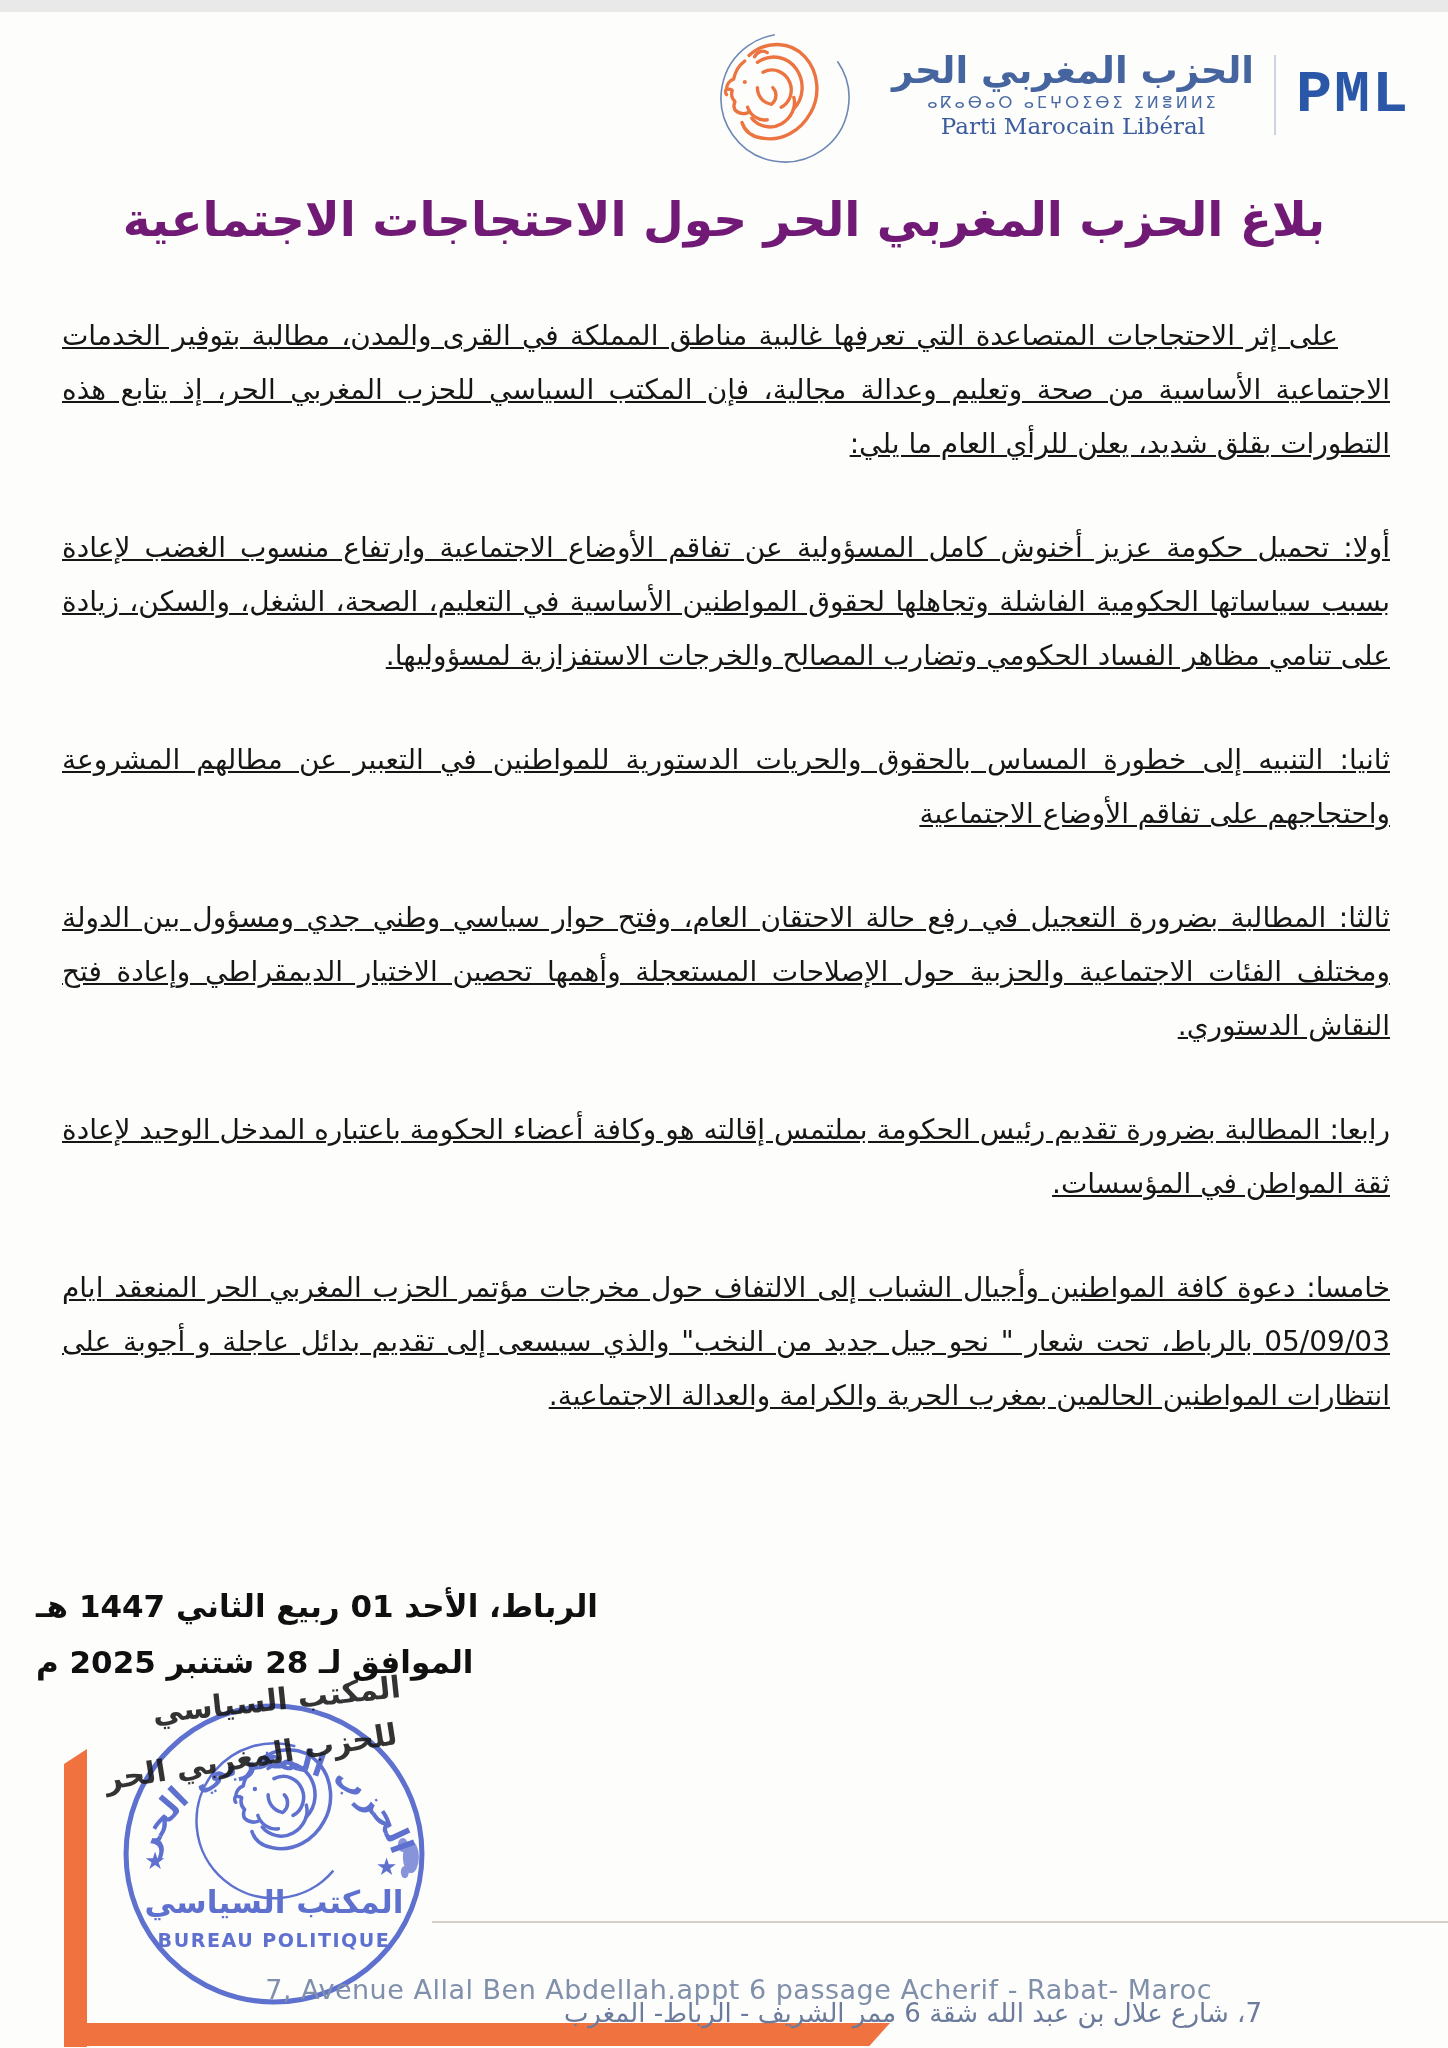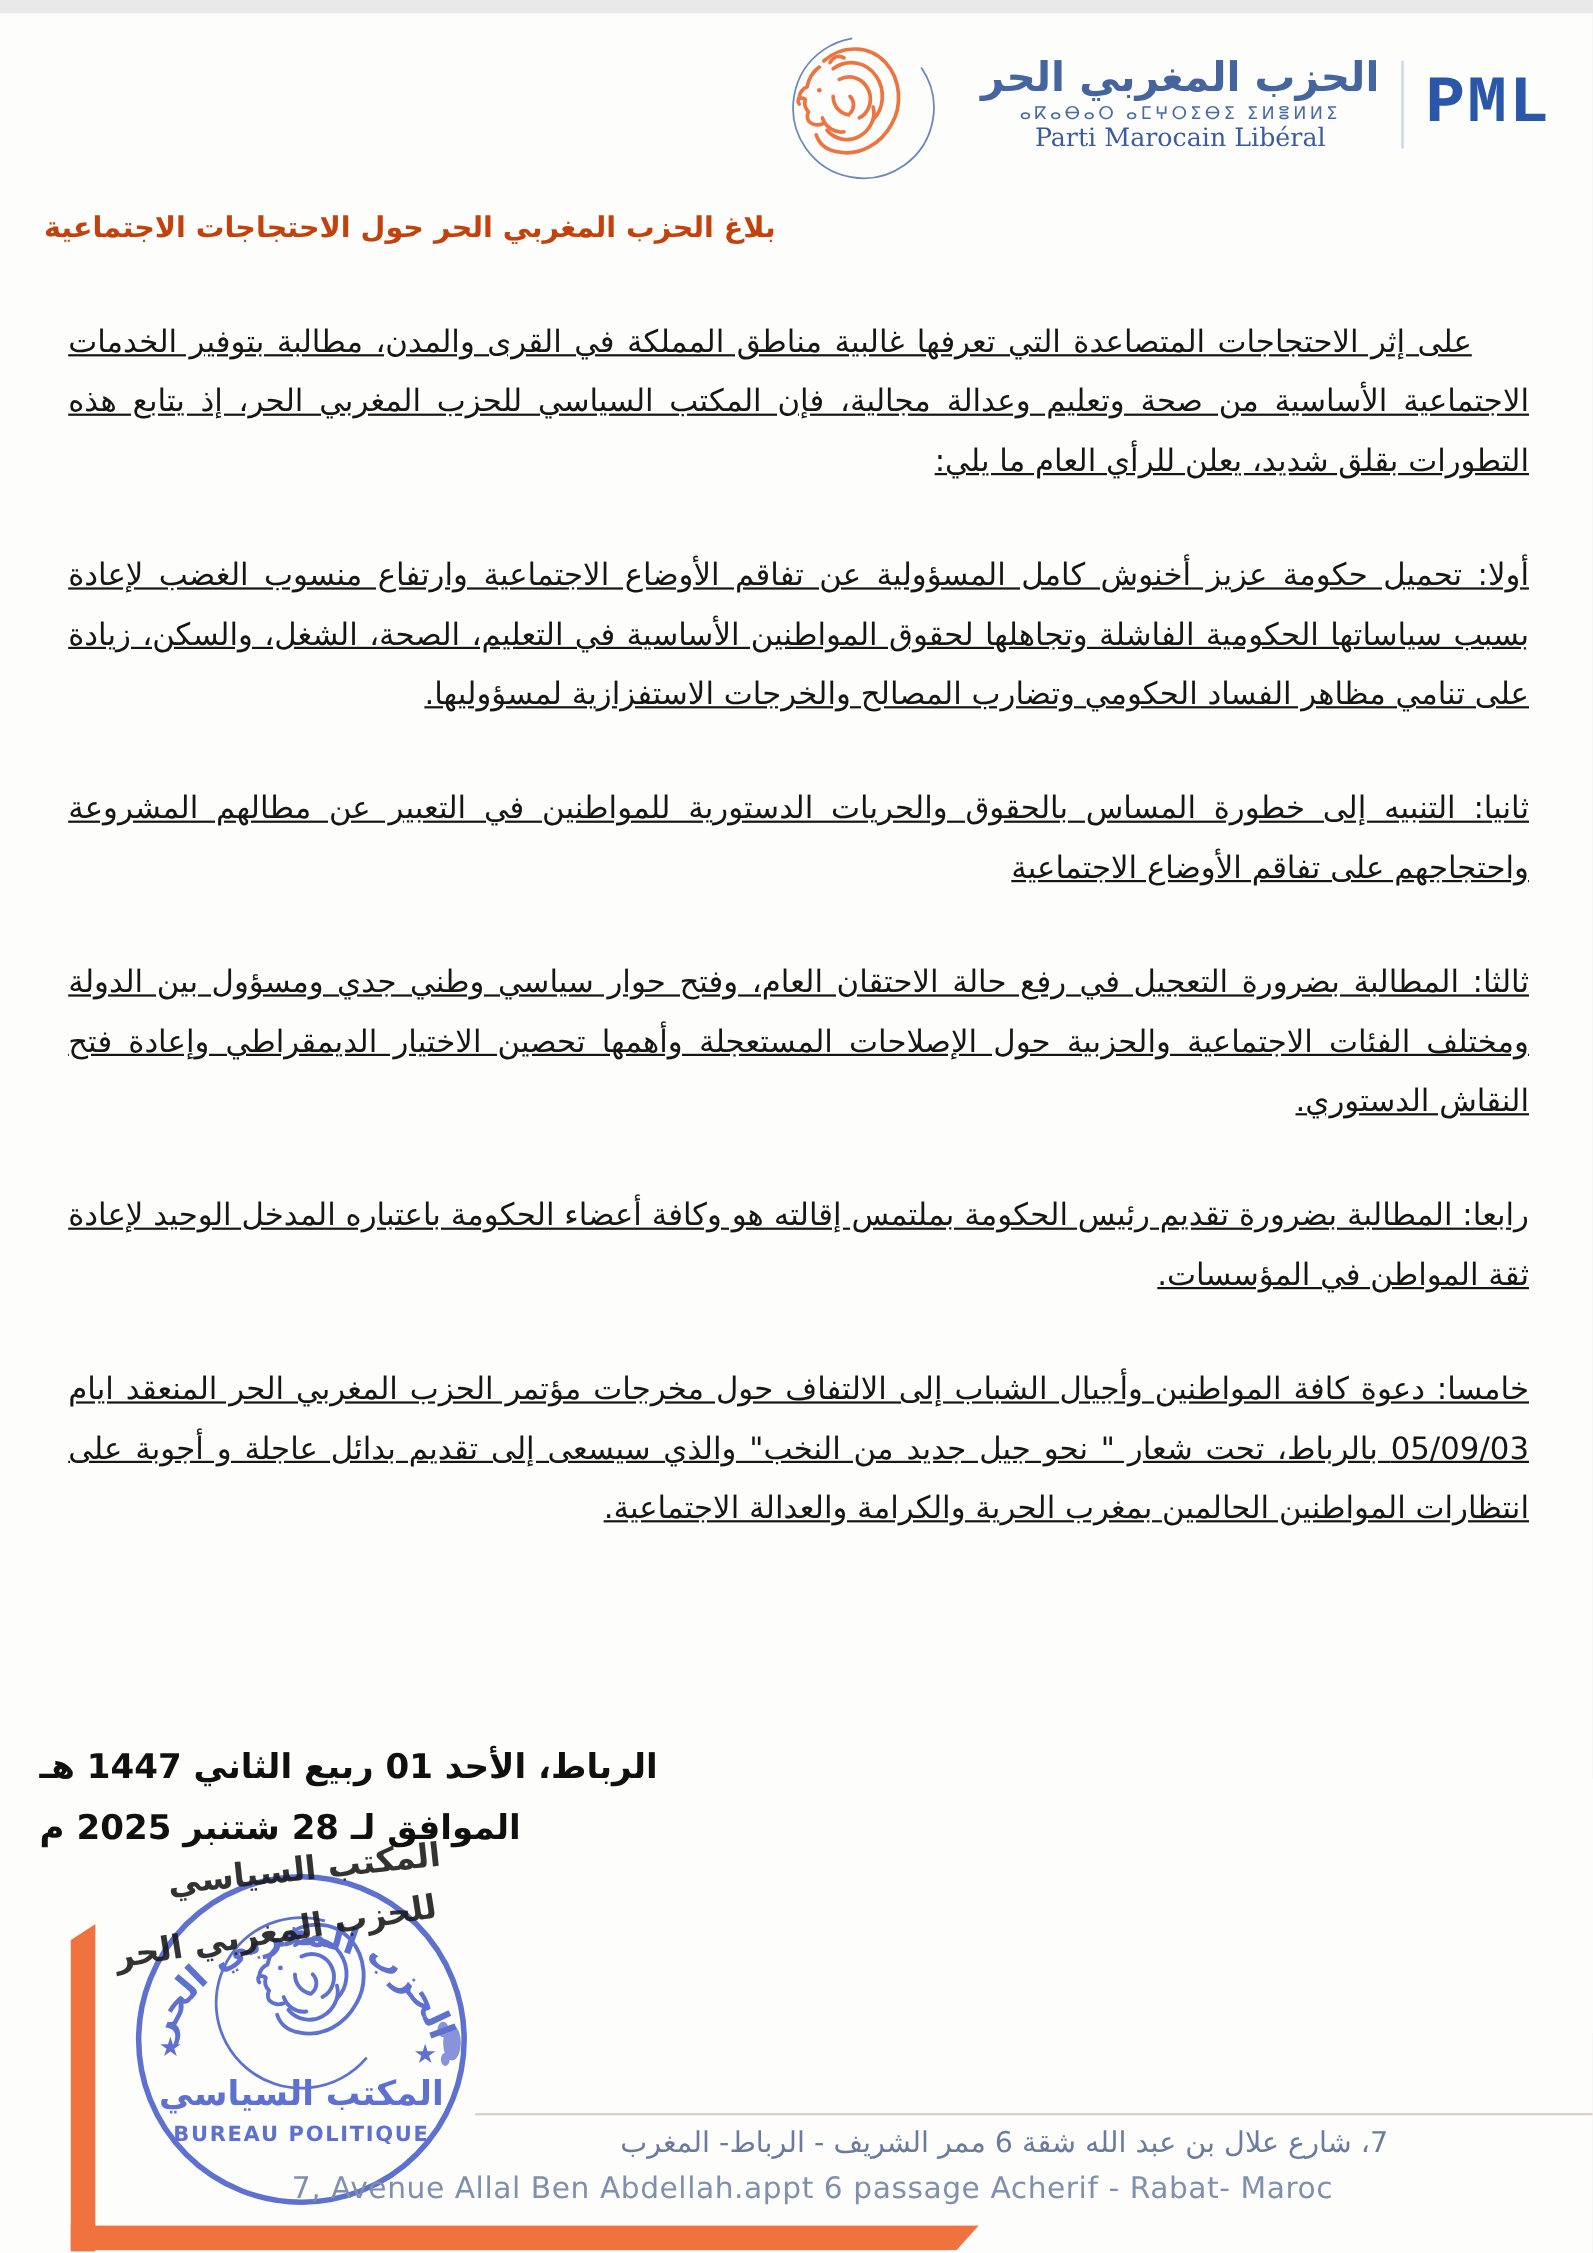"بلاغ الحزب المغربي الحر حول" .doc-title { color: #c2410c -> #701a75; font-size: 26px -> 47px; text-align: left -> center }
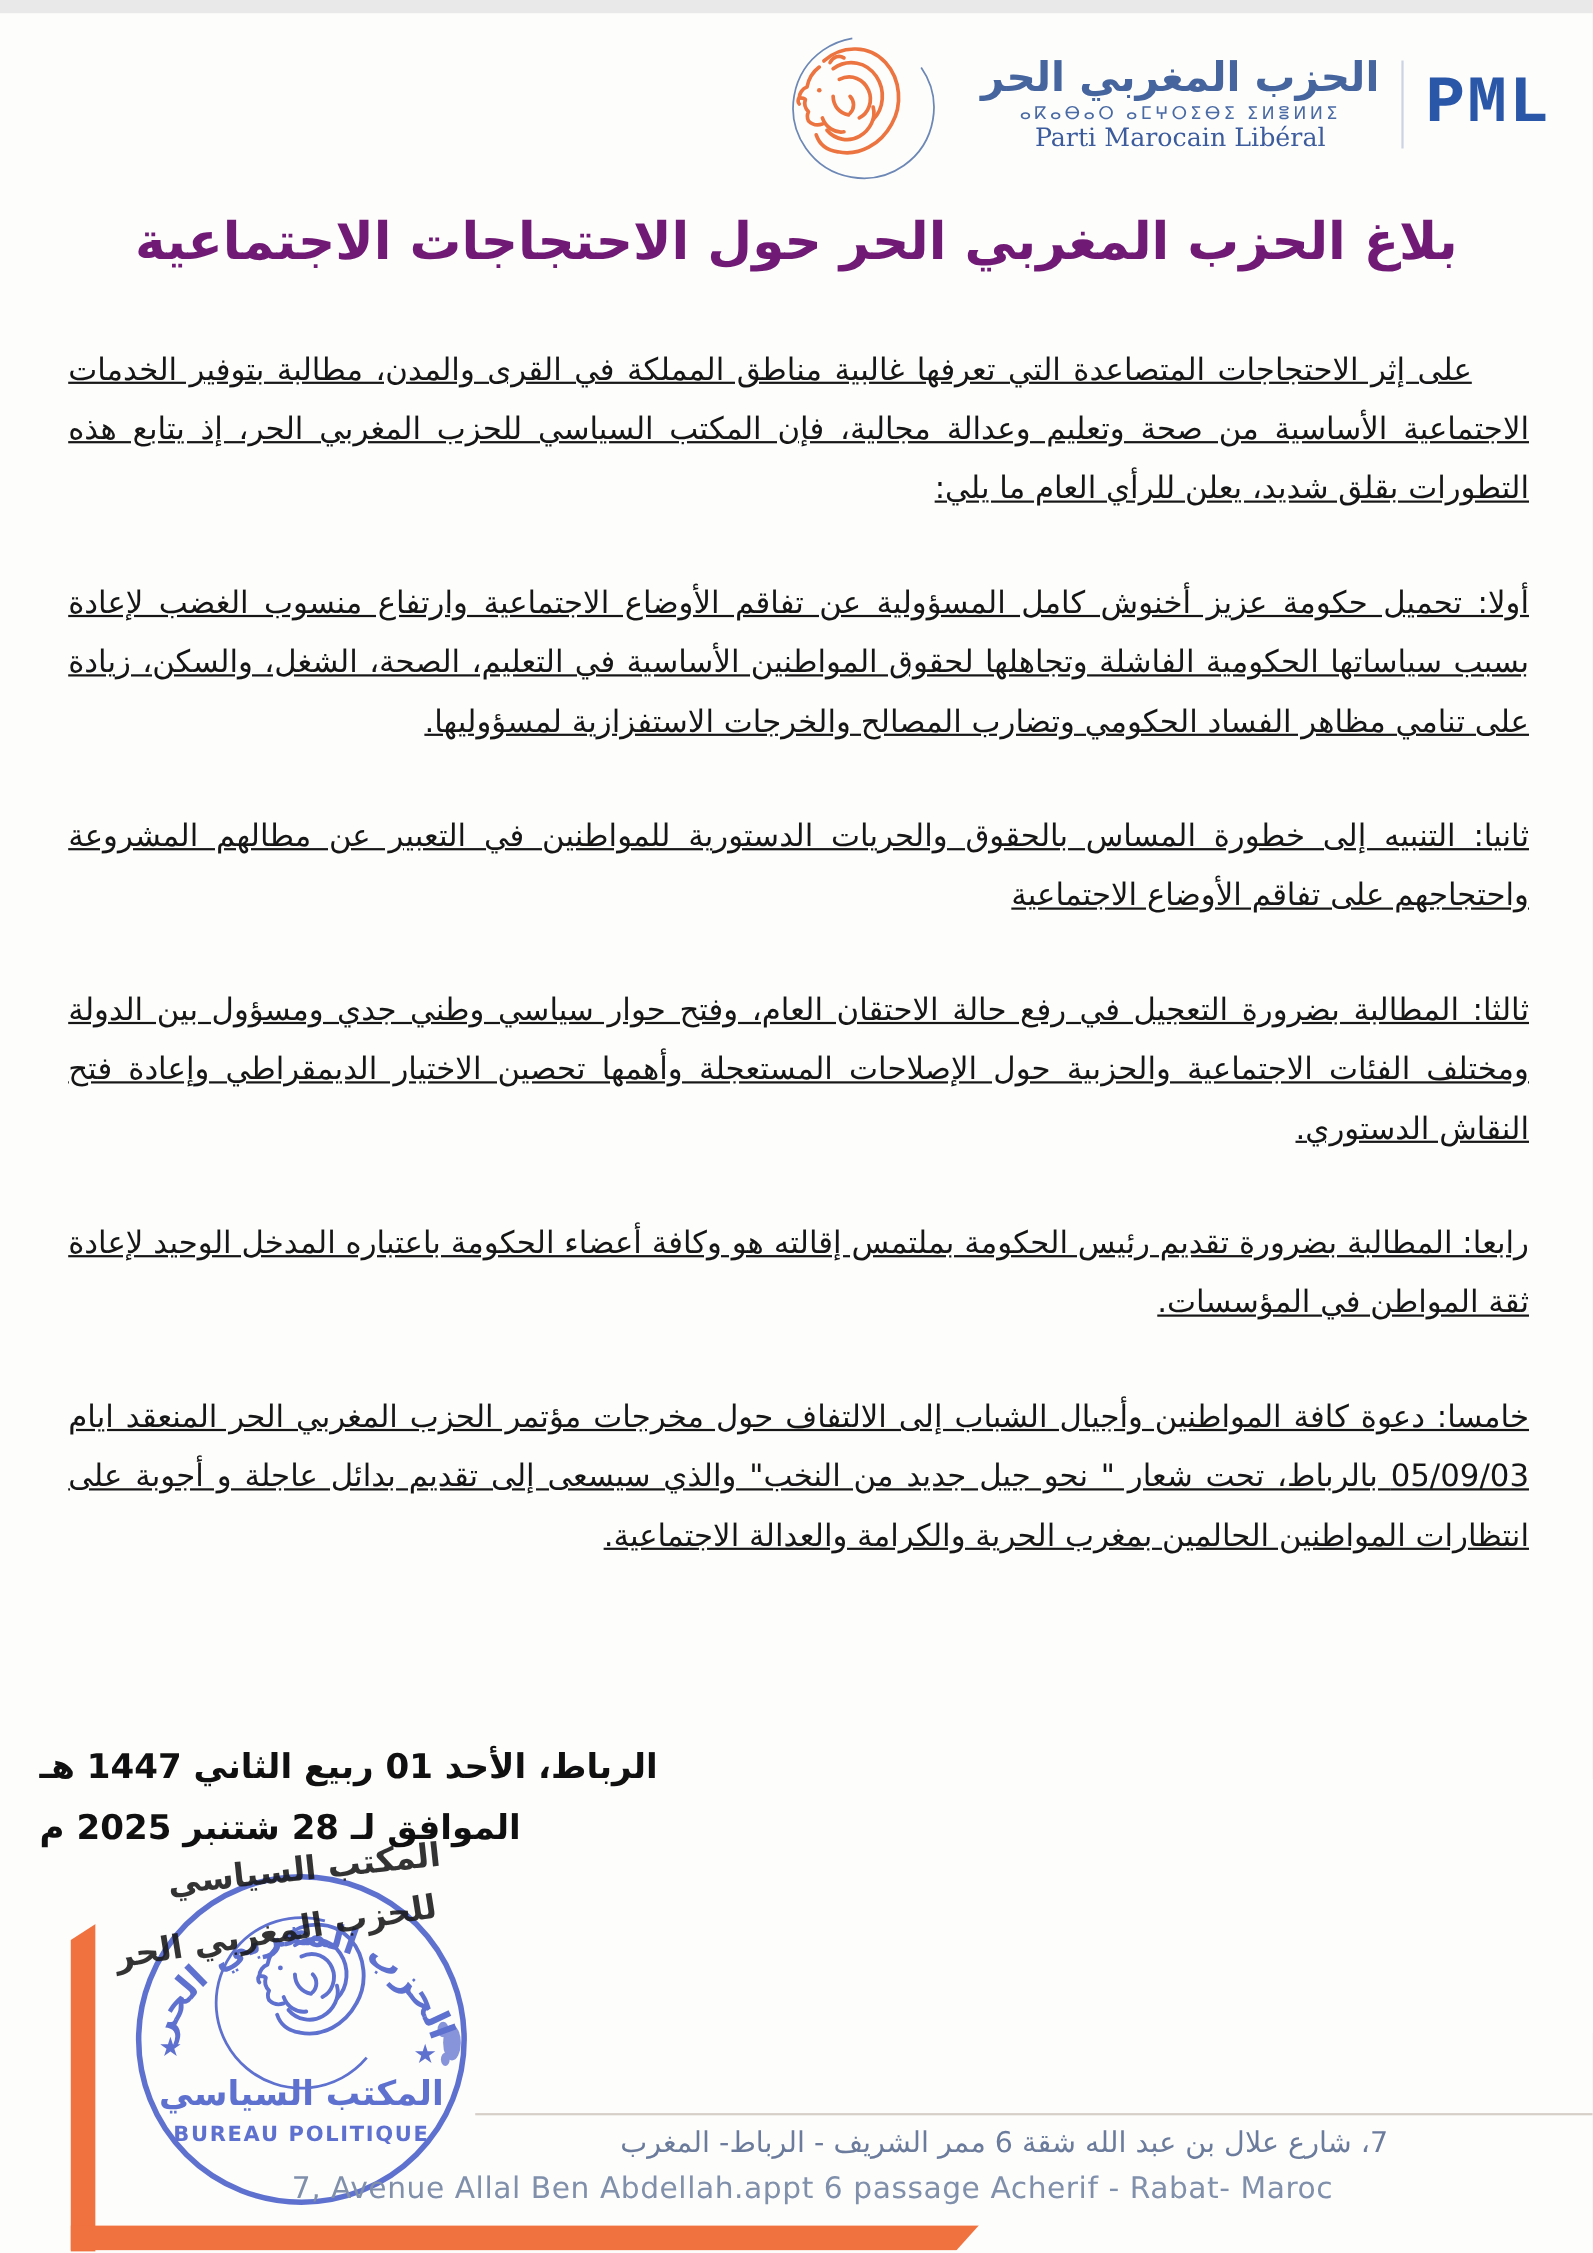"7، شارع علال بن عبد" .addr-ar { top: 1921px -> 1986px }
